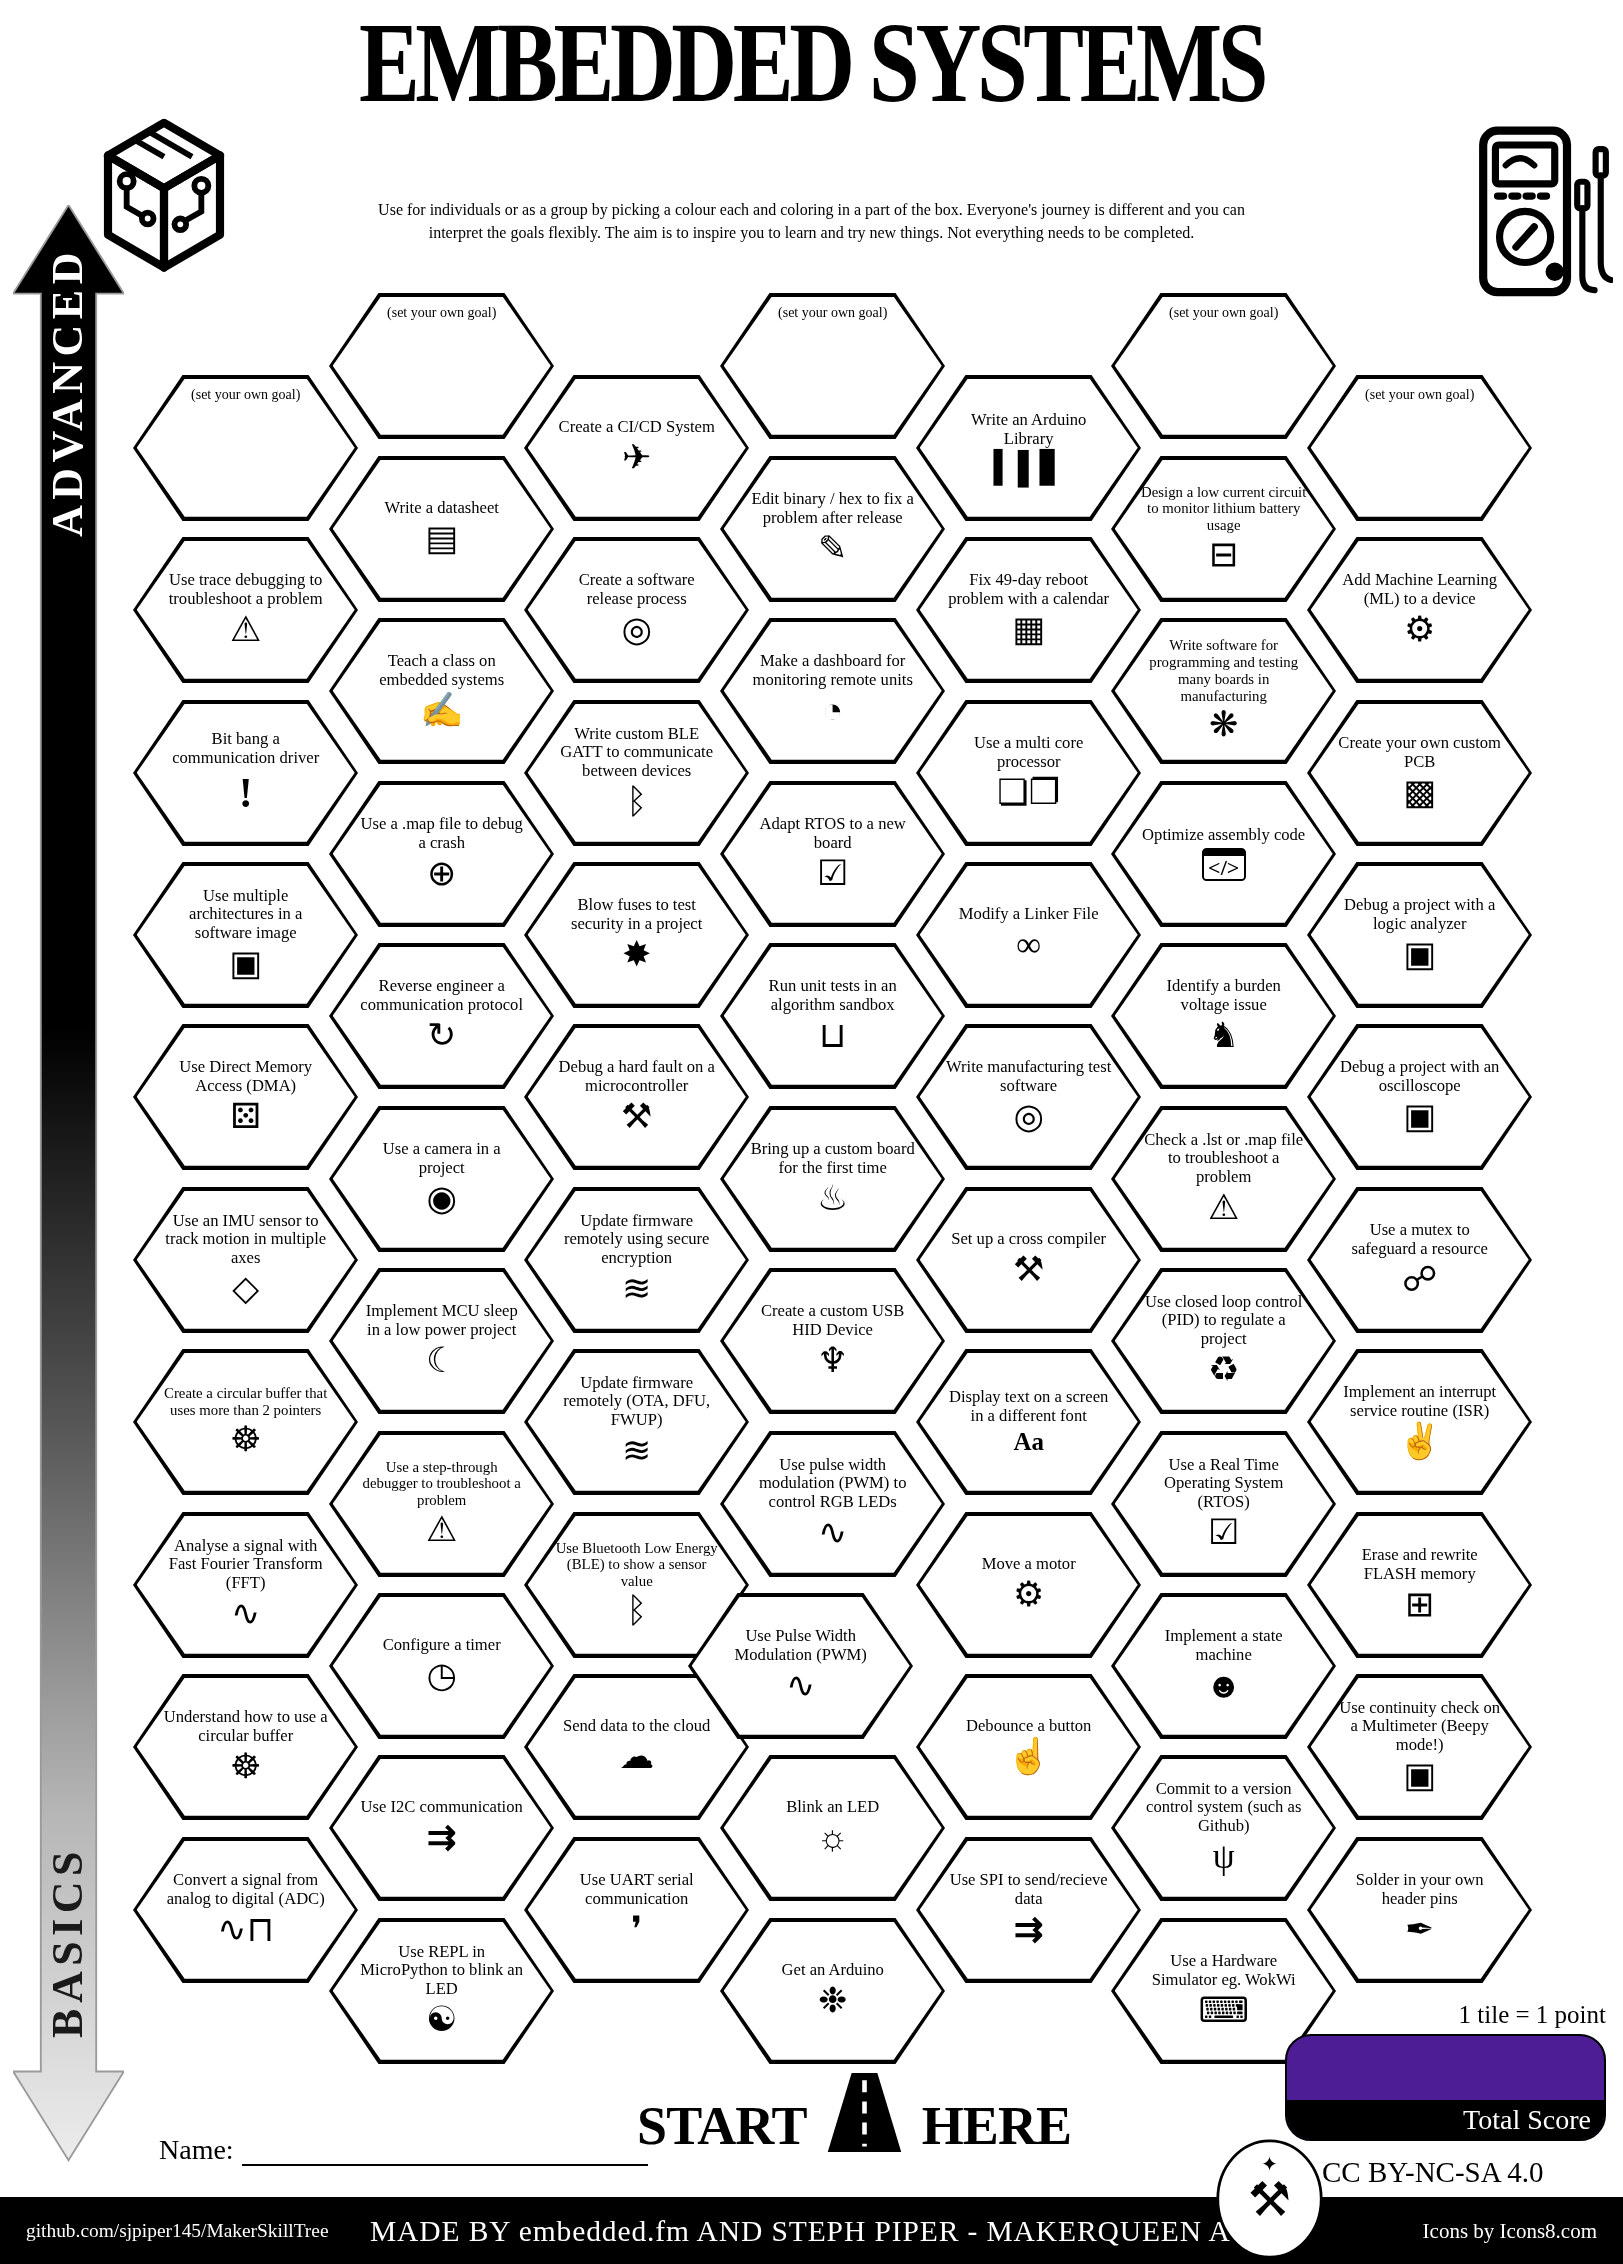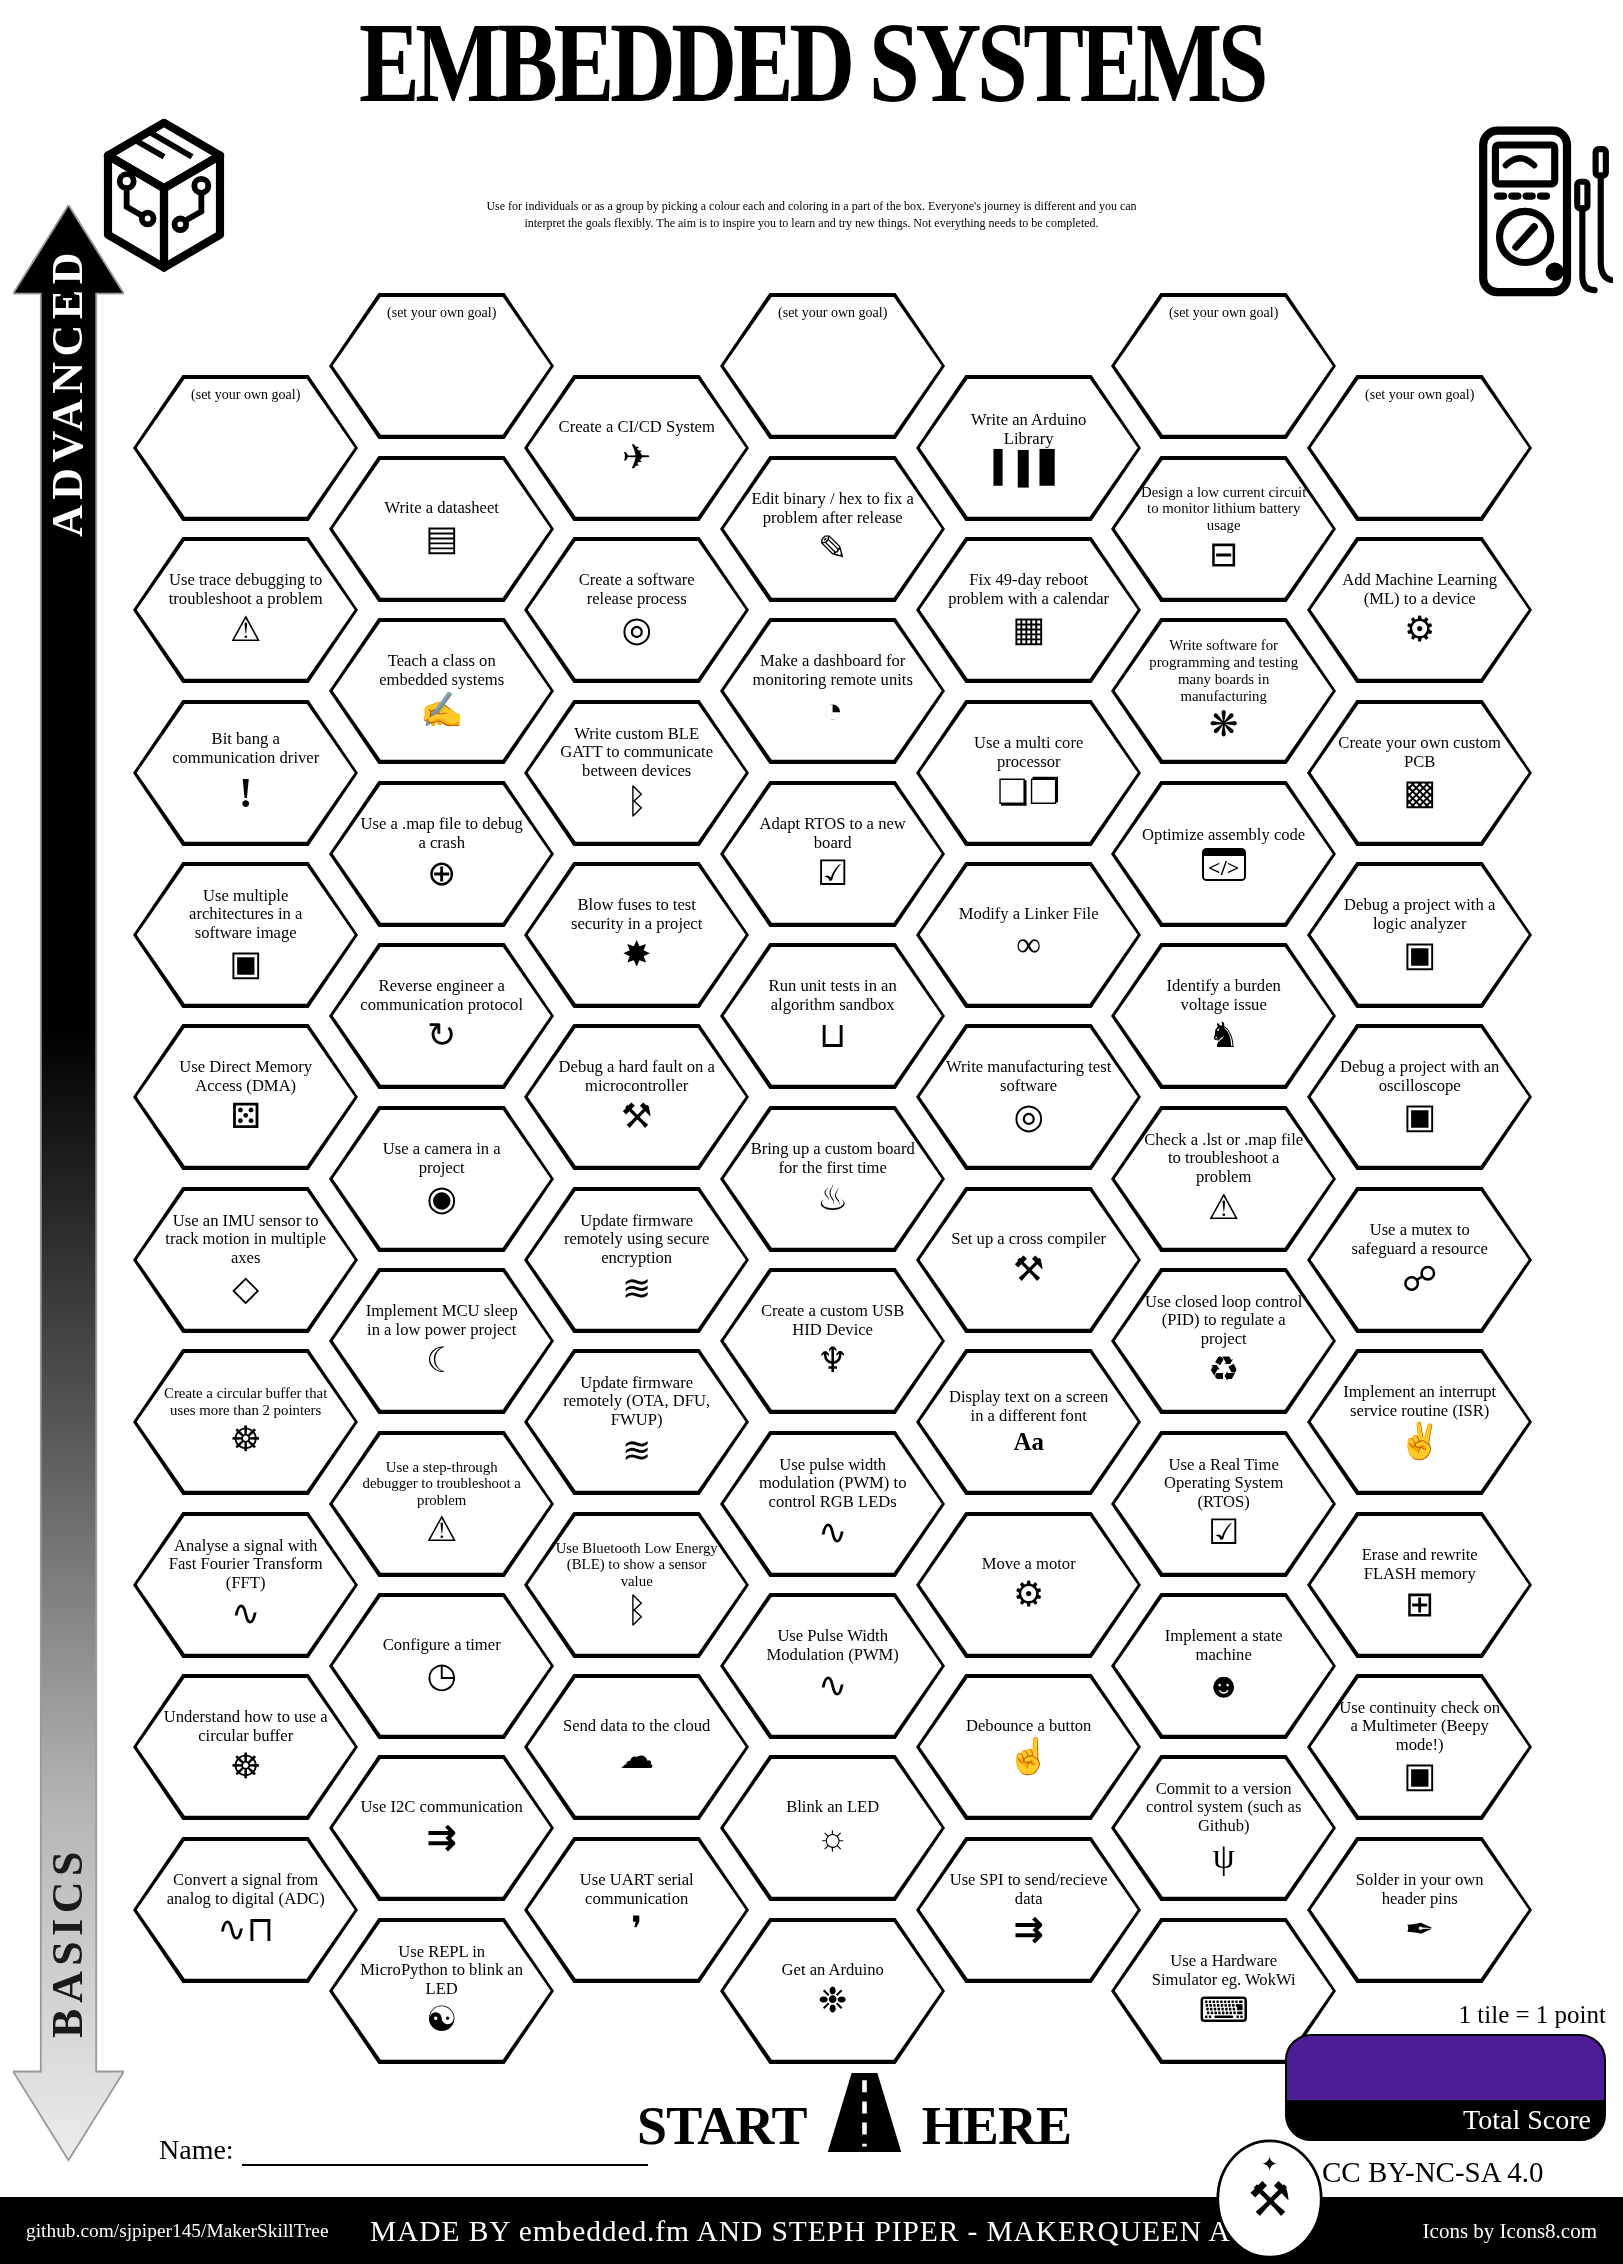"Use for individuals or as" .description { font-size: 12px -> 16px }
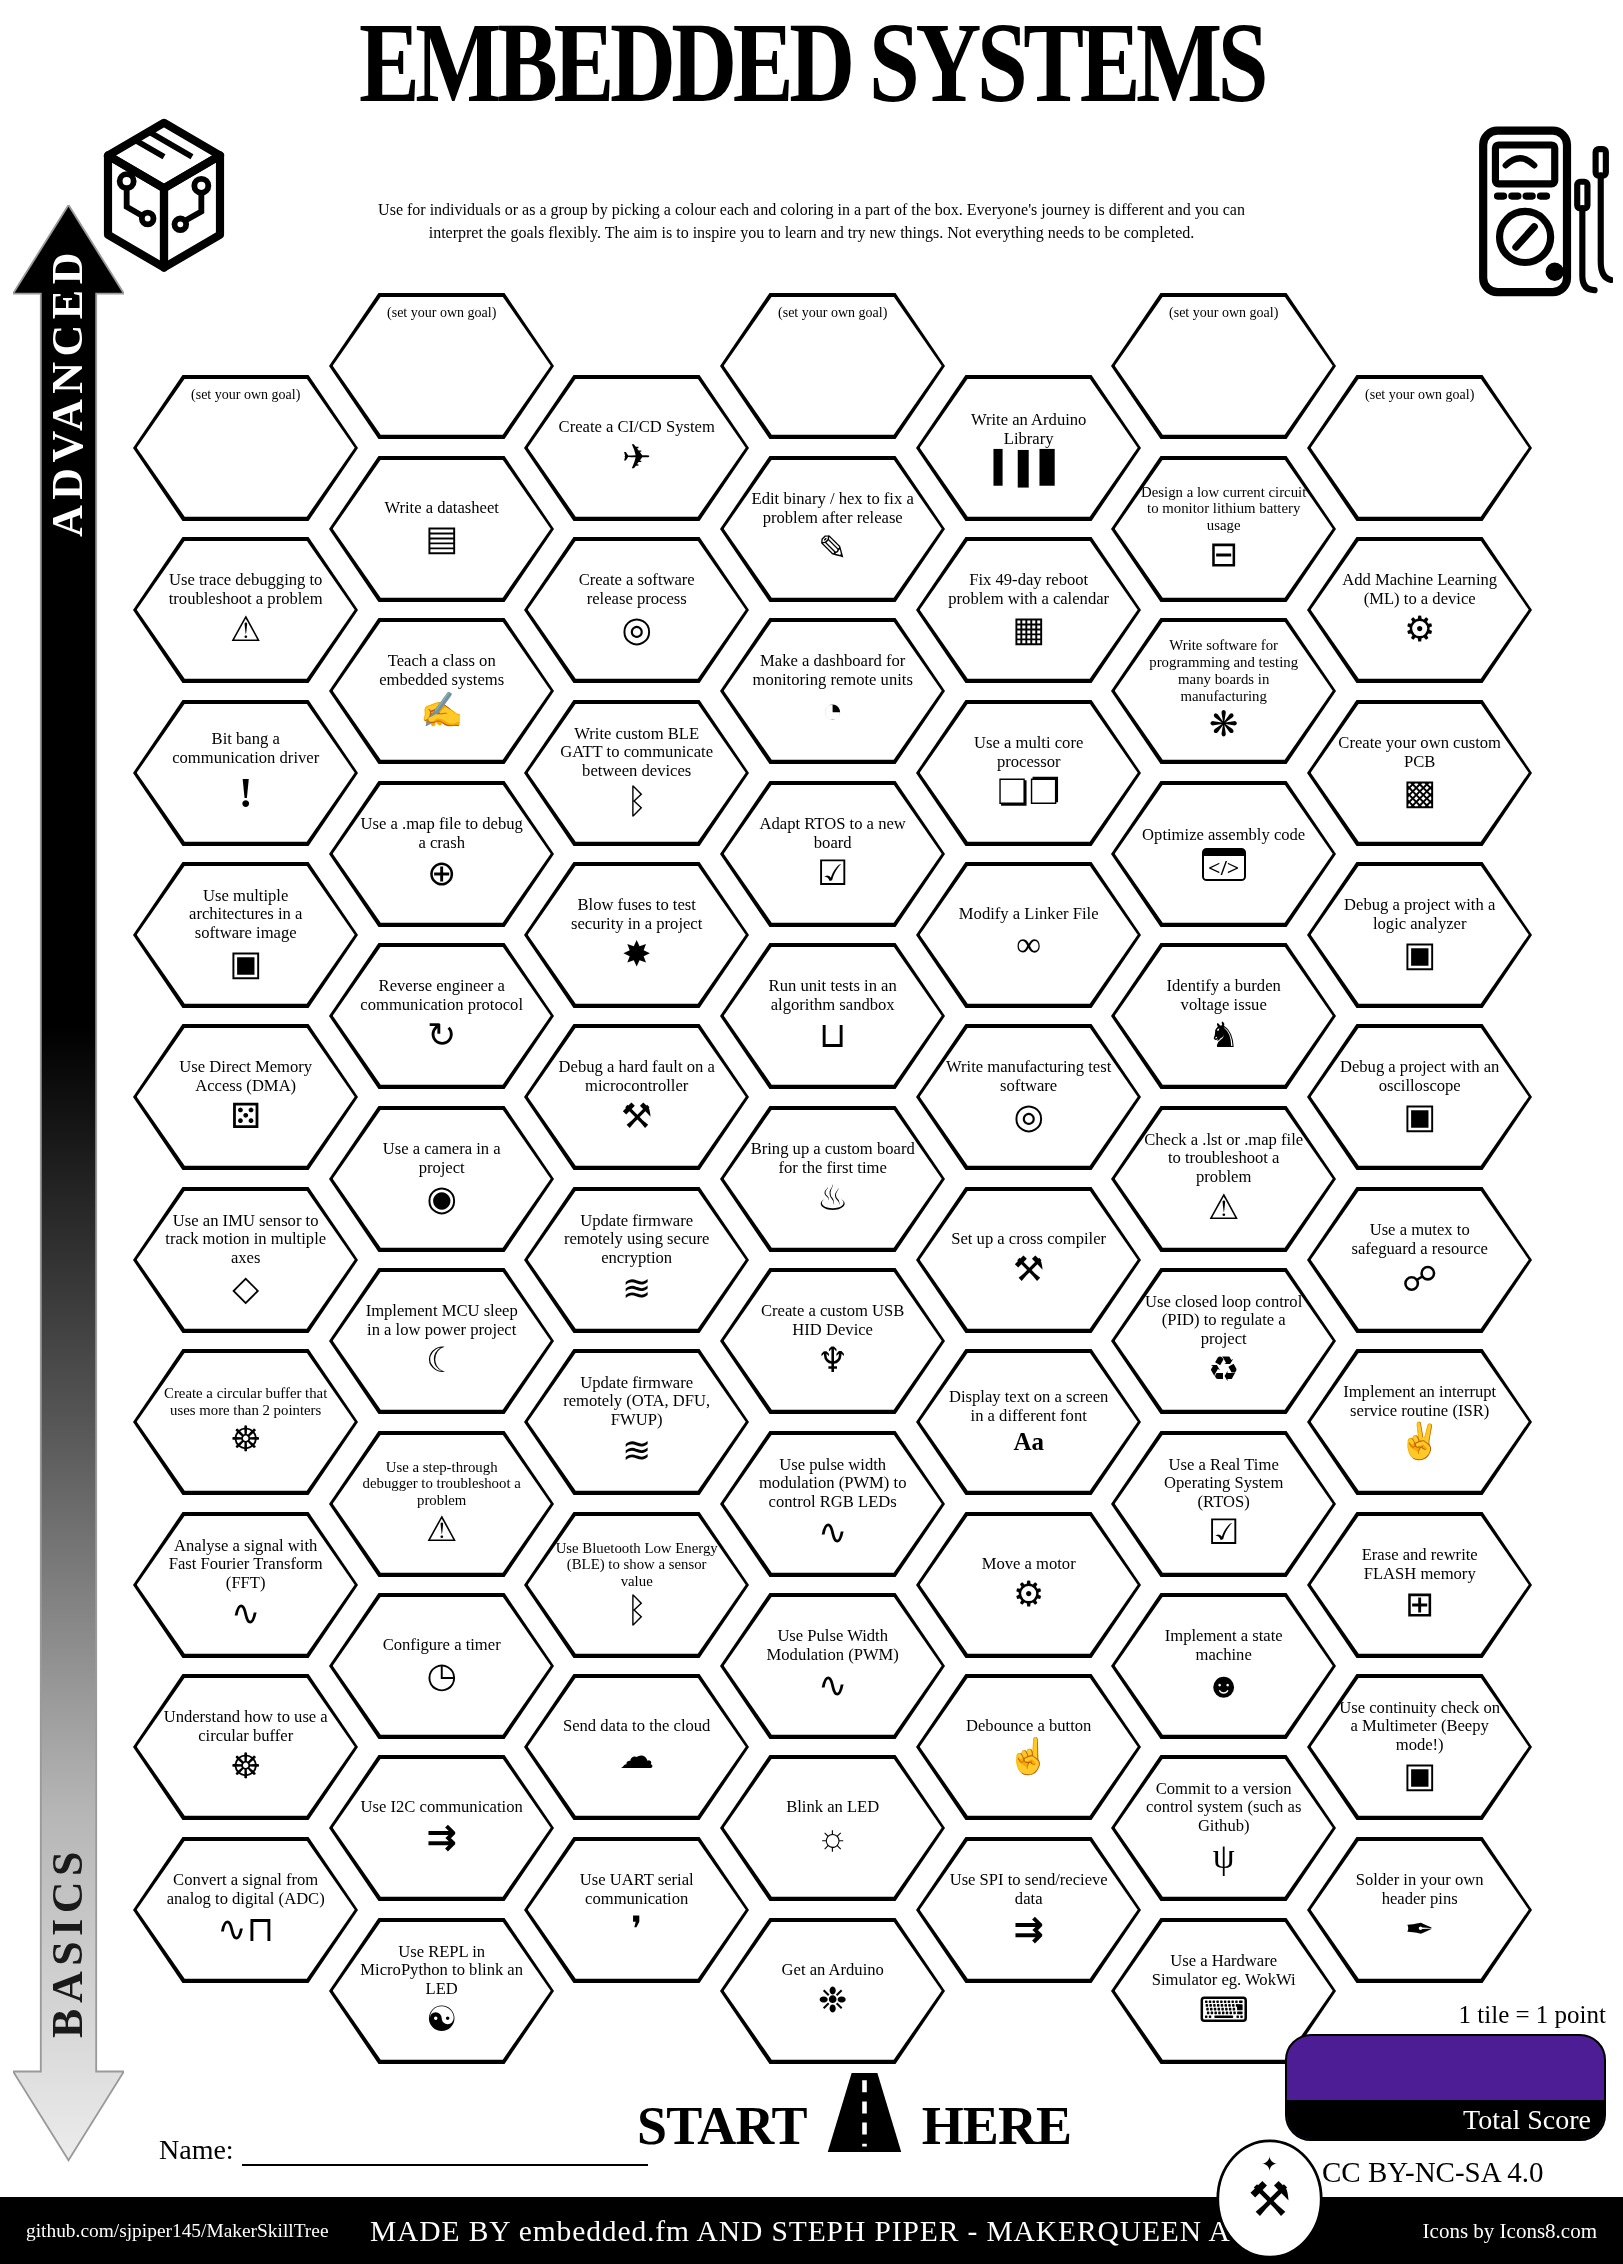"Use Pulse Width Modulation (PWM)" div.hex { left: 720px -> 688px }
